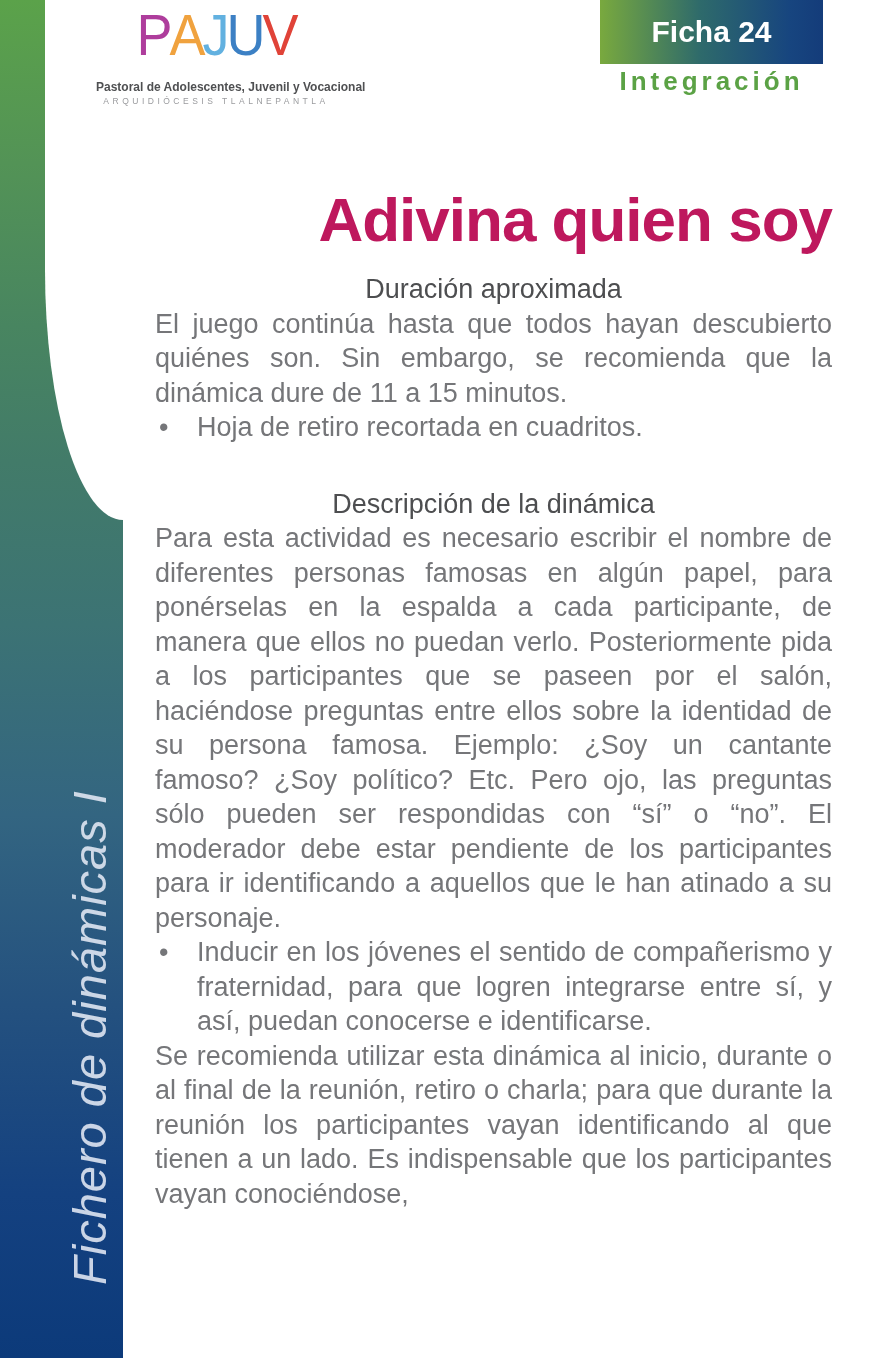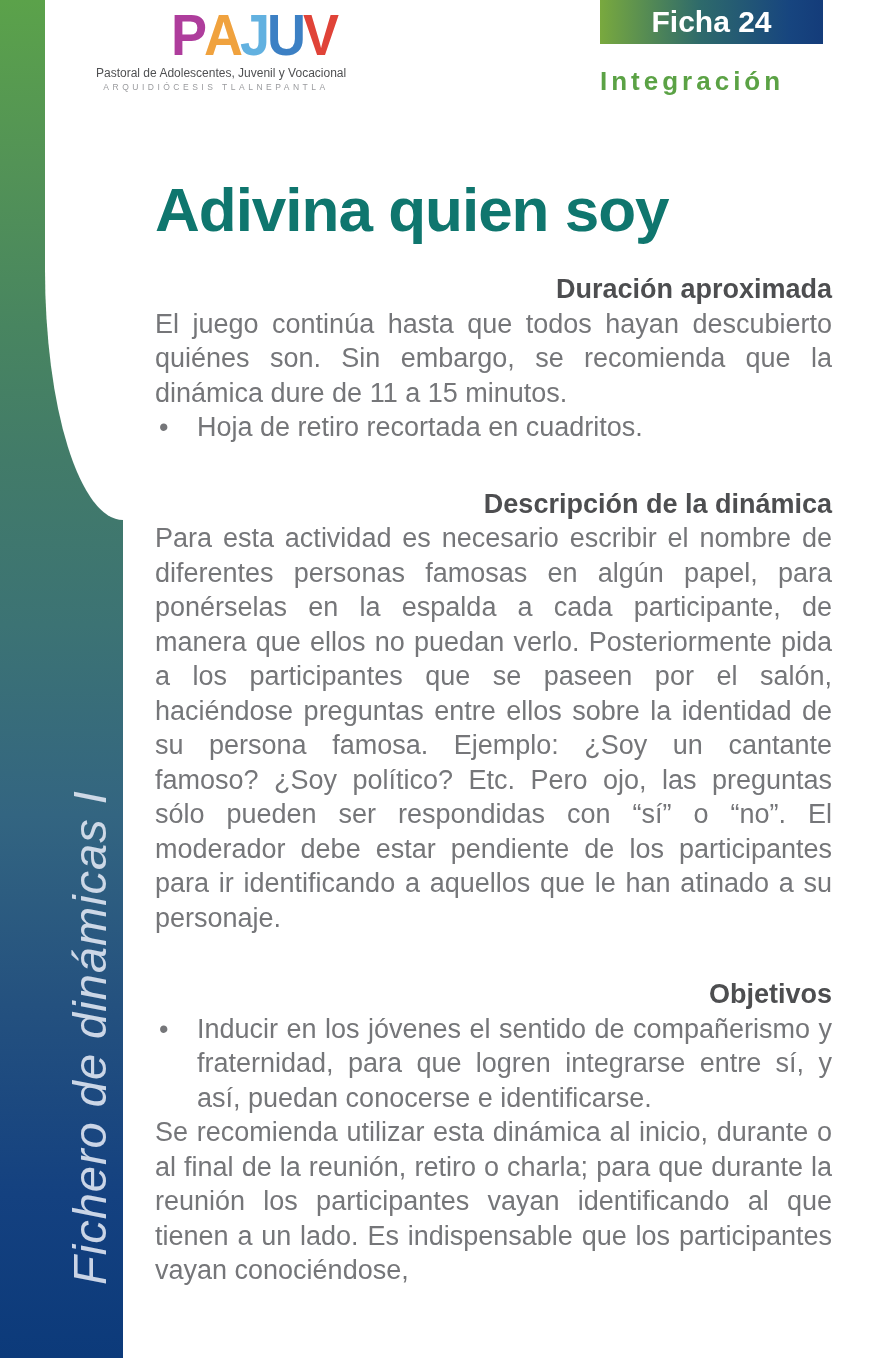"PAJUV" .logo-letters { font-weight: bold -> normal; text-align: right -> none }
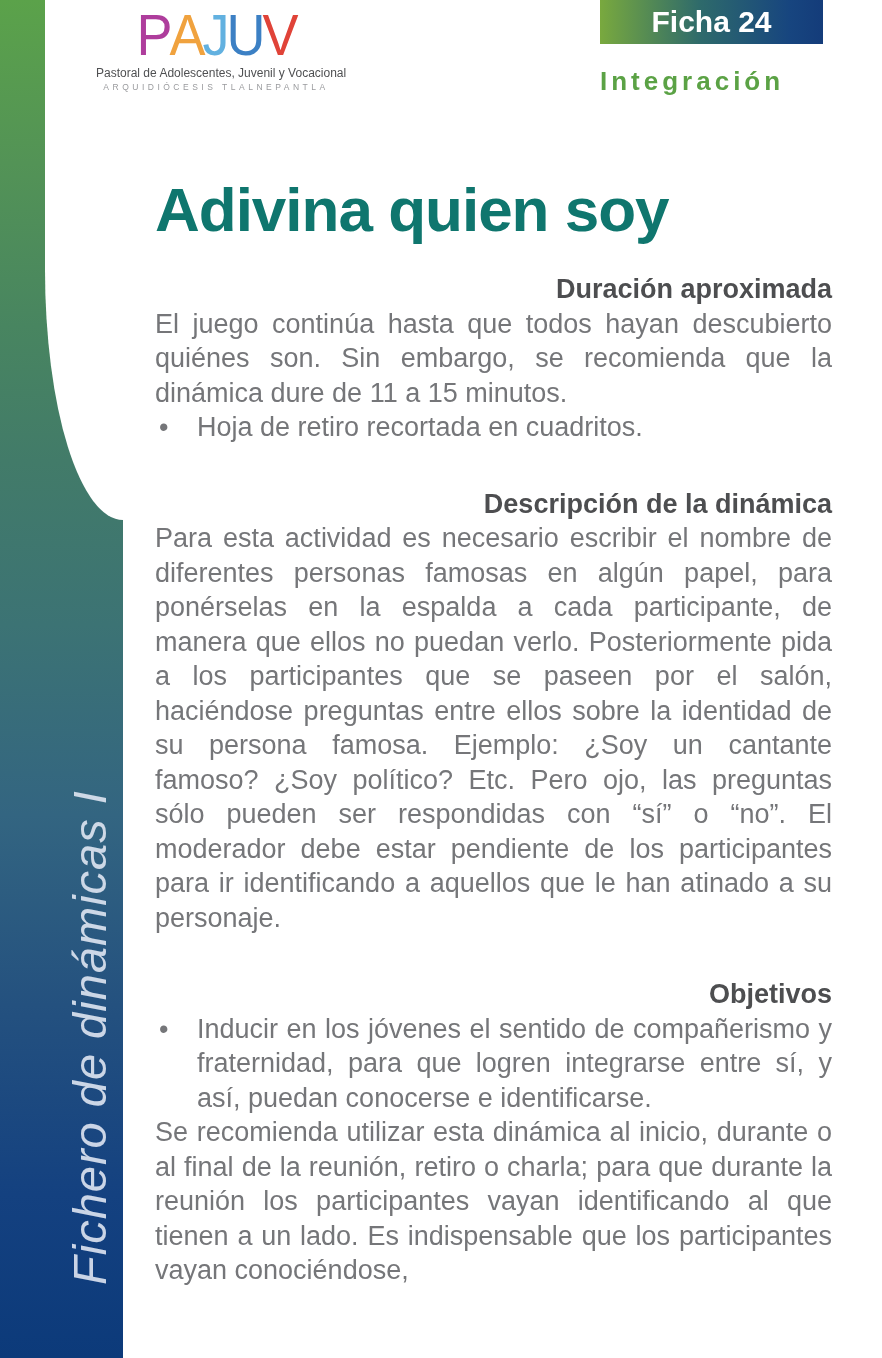"Ficha 24" .ficha-box { height: 44px -> 64px }
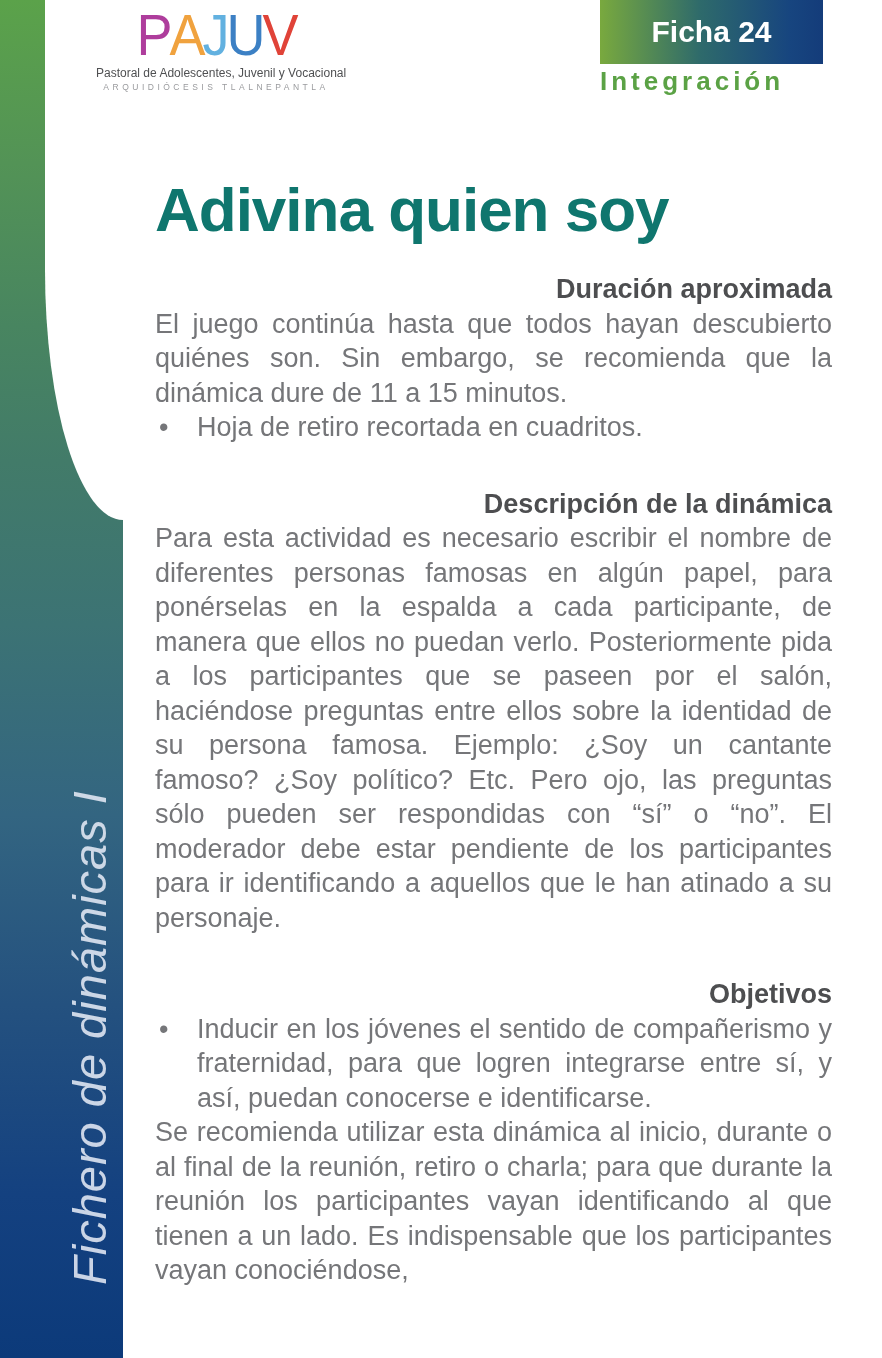"Pastoral de Adolescentes, Juvenil y" .logo-sub { font-weight: normal -> bold; margin-top: 2px -> 16px }
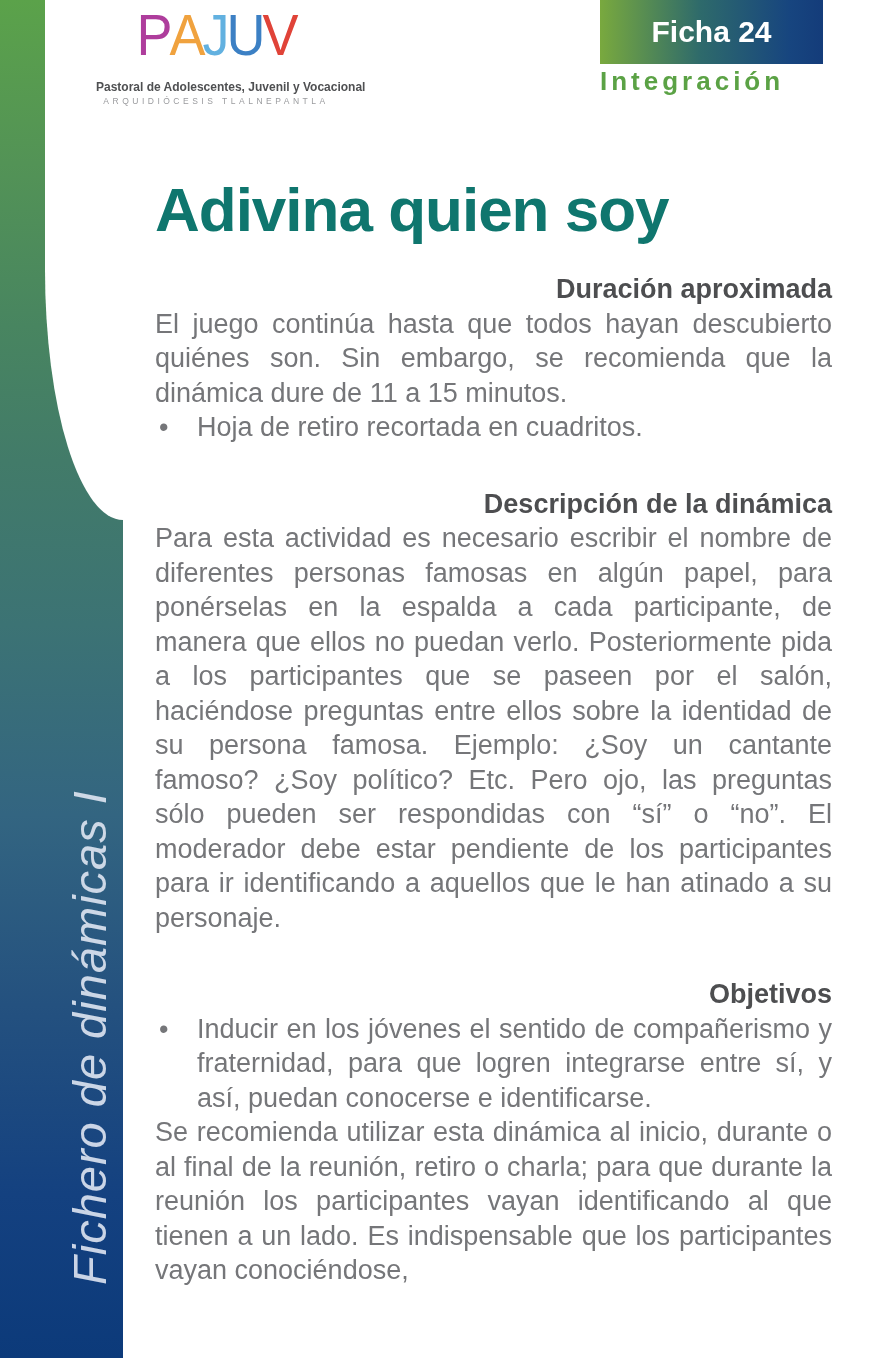"Integración" .category { text-align: left -> center }
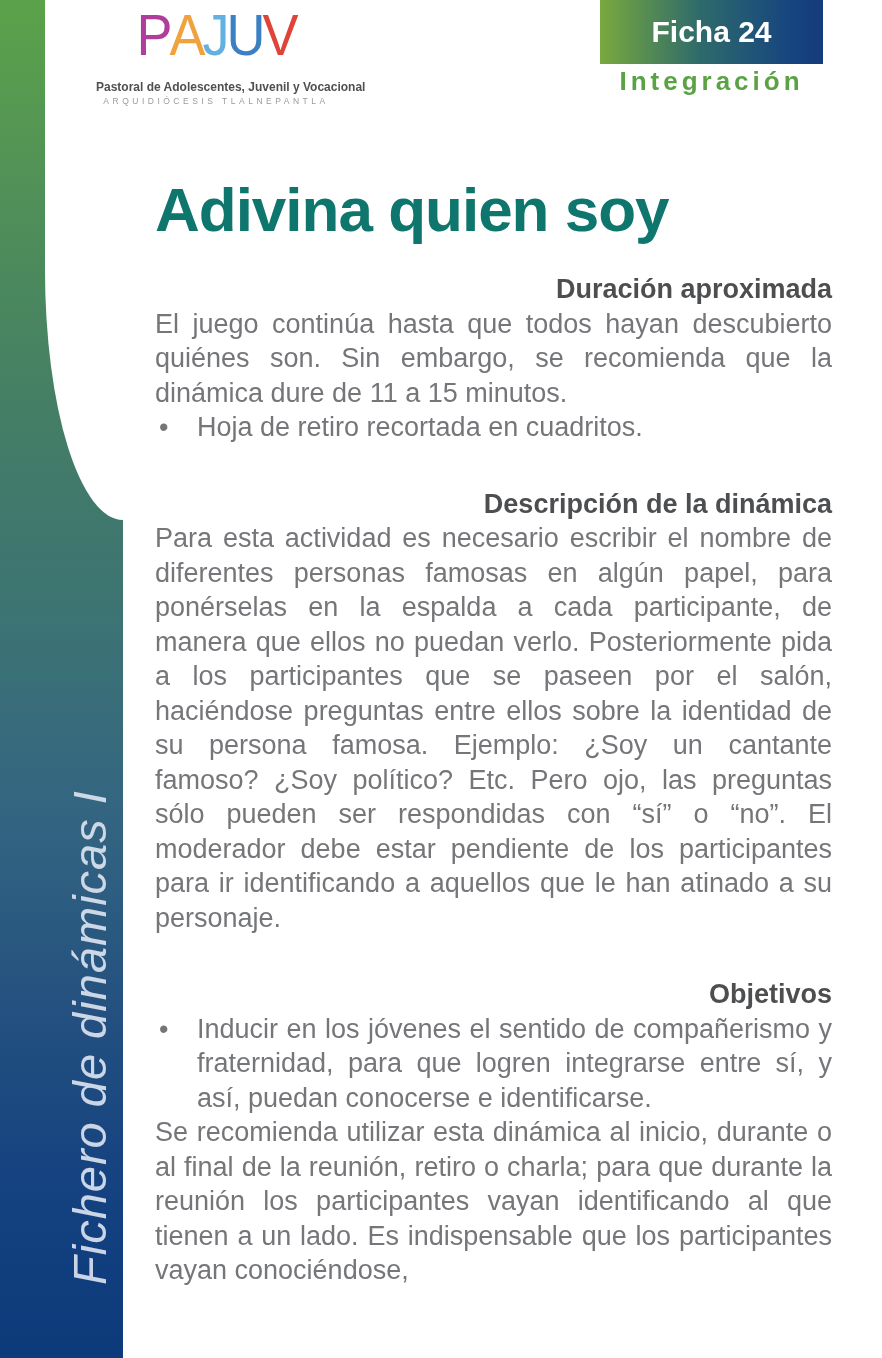"Adivina quien soy" .page-title { color: #0f766e -> #be185d; text-align: left -> right; top: 132px -> 142px }
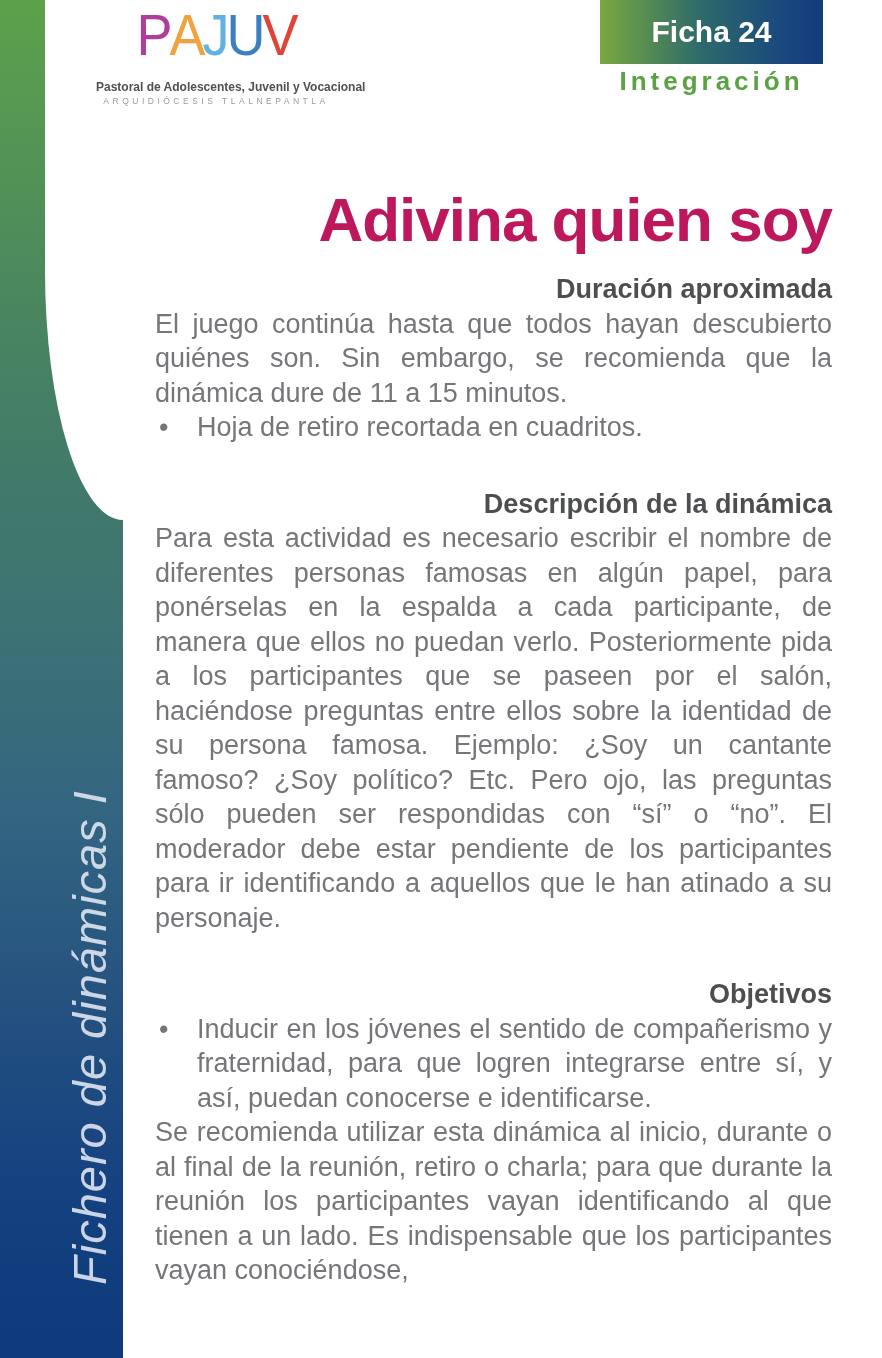"Duración aproximada" .content h2 { font-weight: bold -> normal; text-align: right -> center }
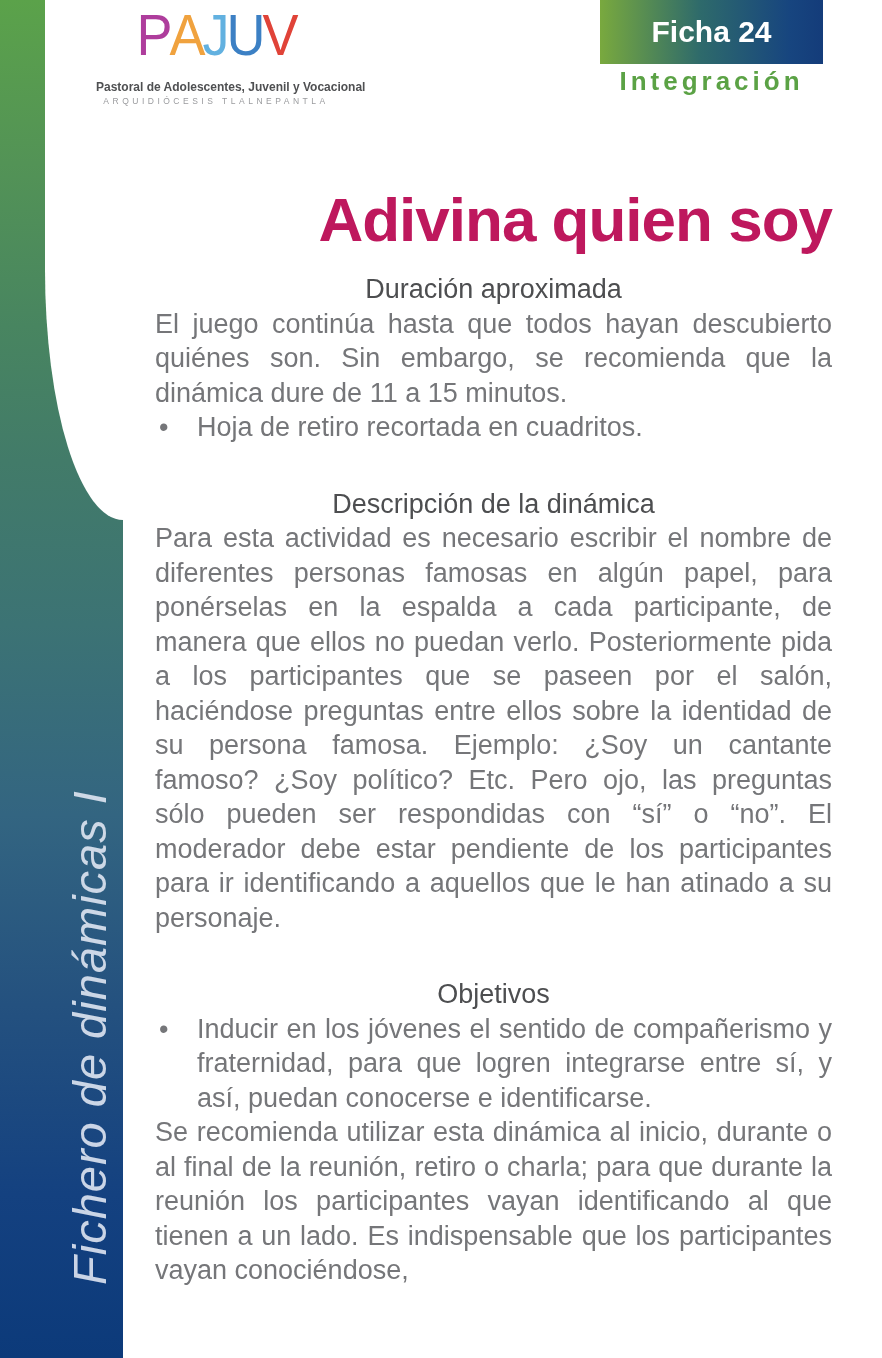"Objetivos" h2 { html: <h2>Objetivos</h2> -> none }
